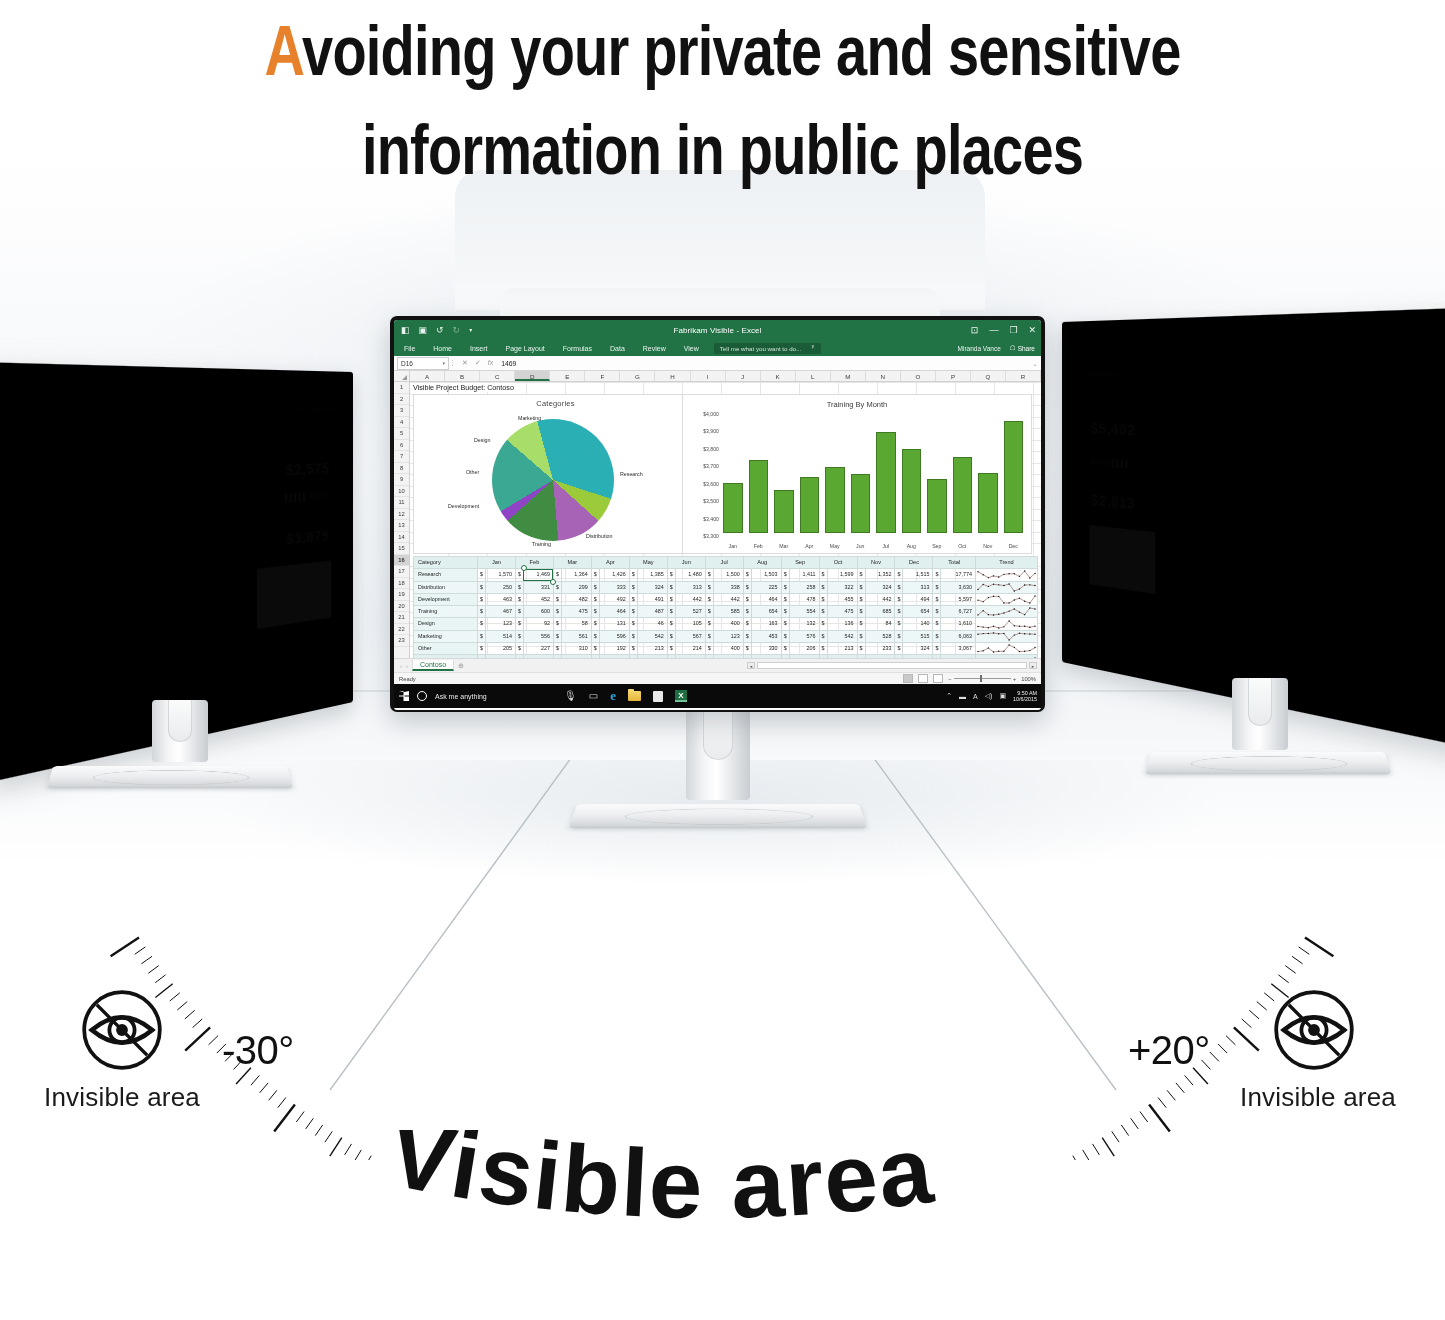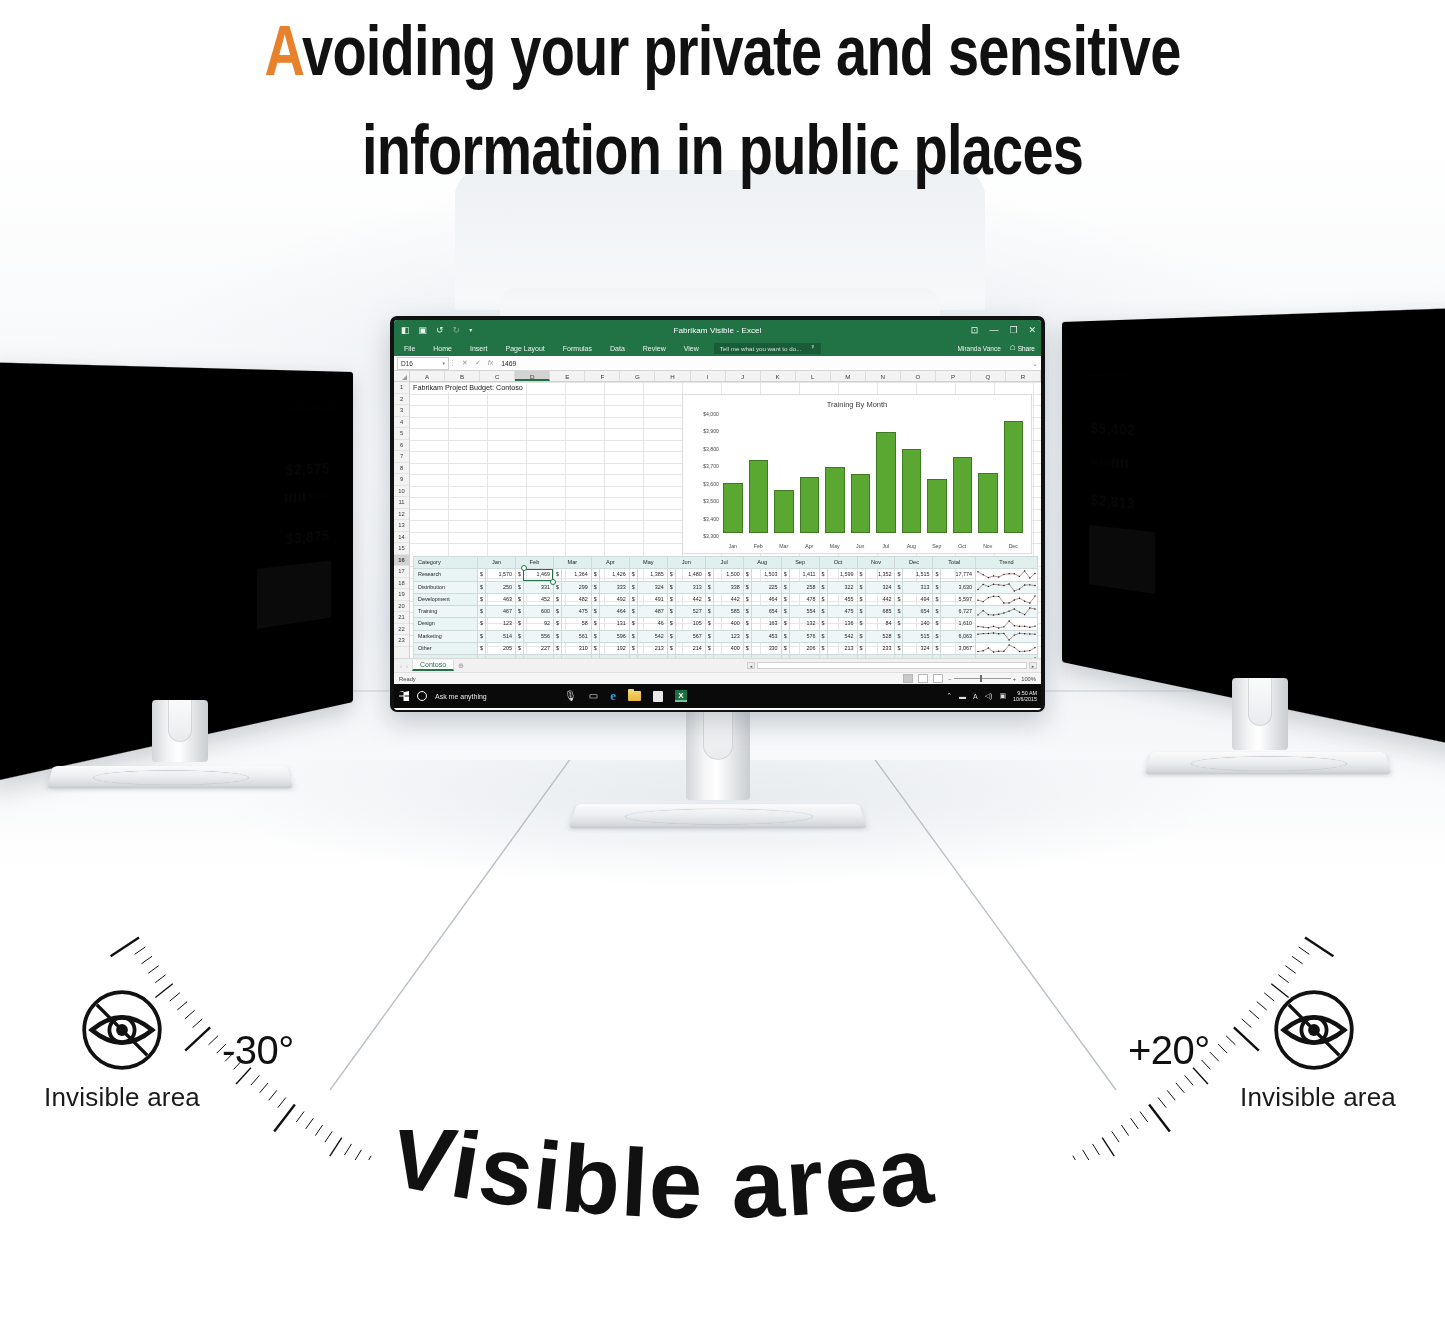"Fabrikam Project Budget: Contoso" div.a1-title { text: Fabrikam -> Visible }
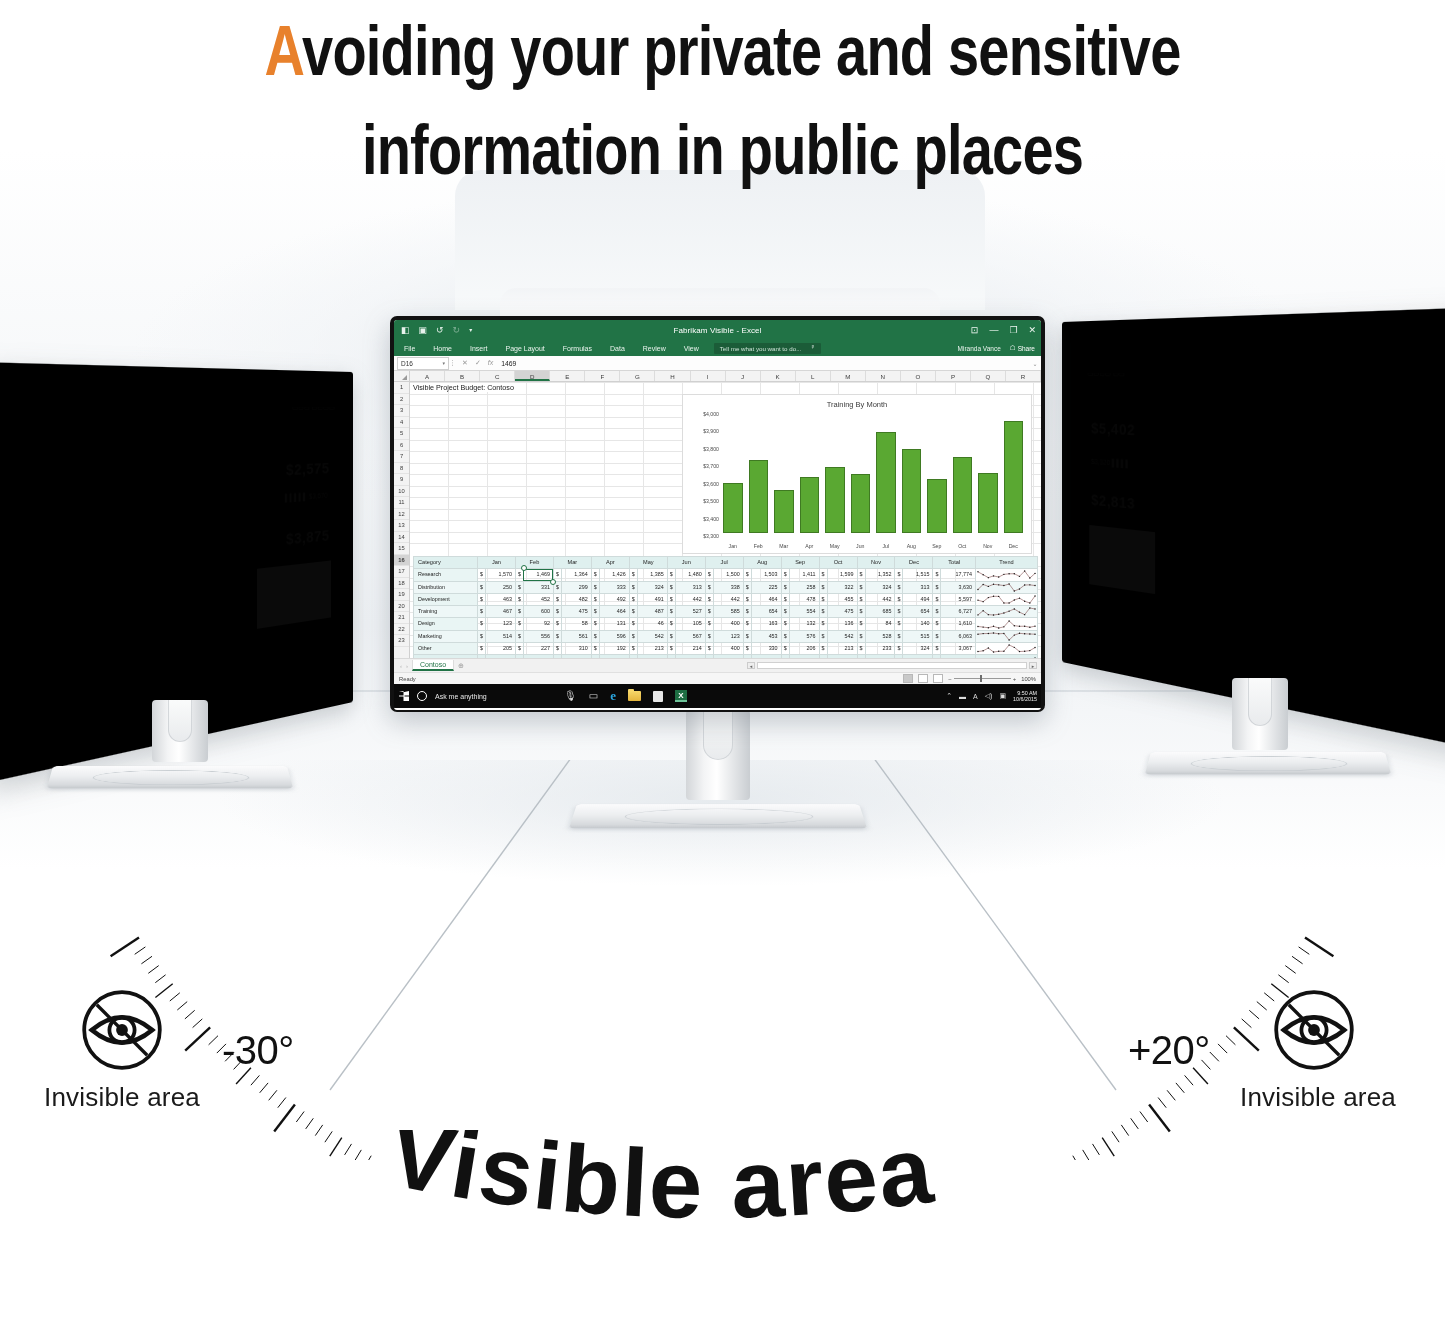"Categories" div.chart-pie { html: none -> <div> <div>Categories</div> <div></div> <div>Research</div> <div>Distribution</div> <div>Training</div> <div>Development</div> <div>Other</div> <div>Design</div> <div>Marketing</div> </div> }
